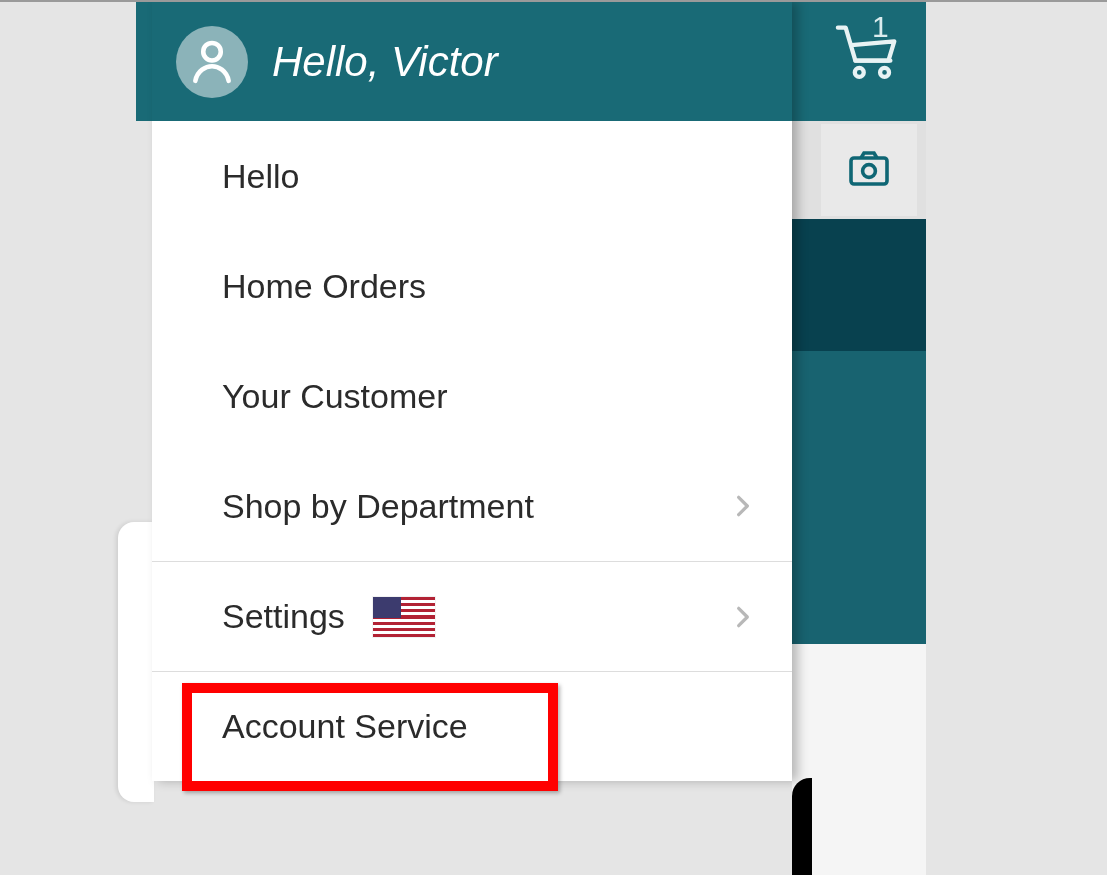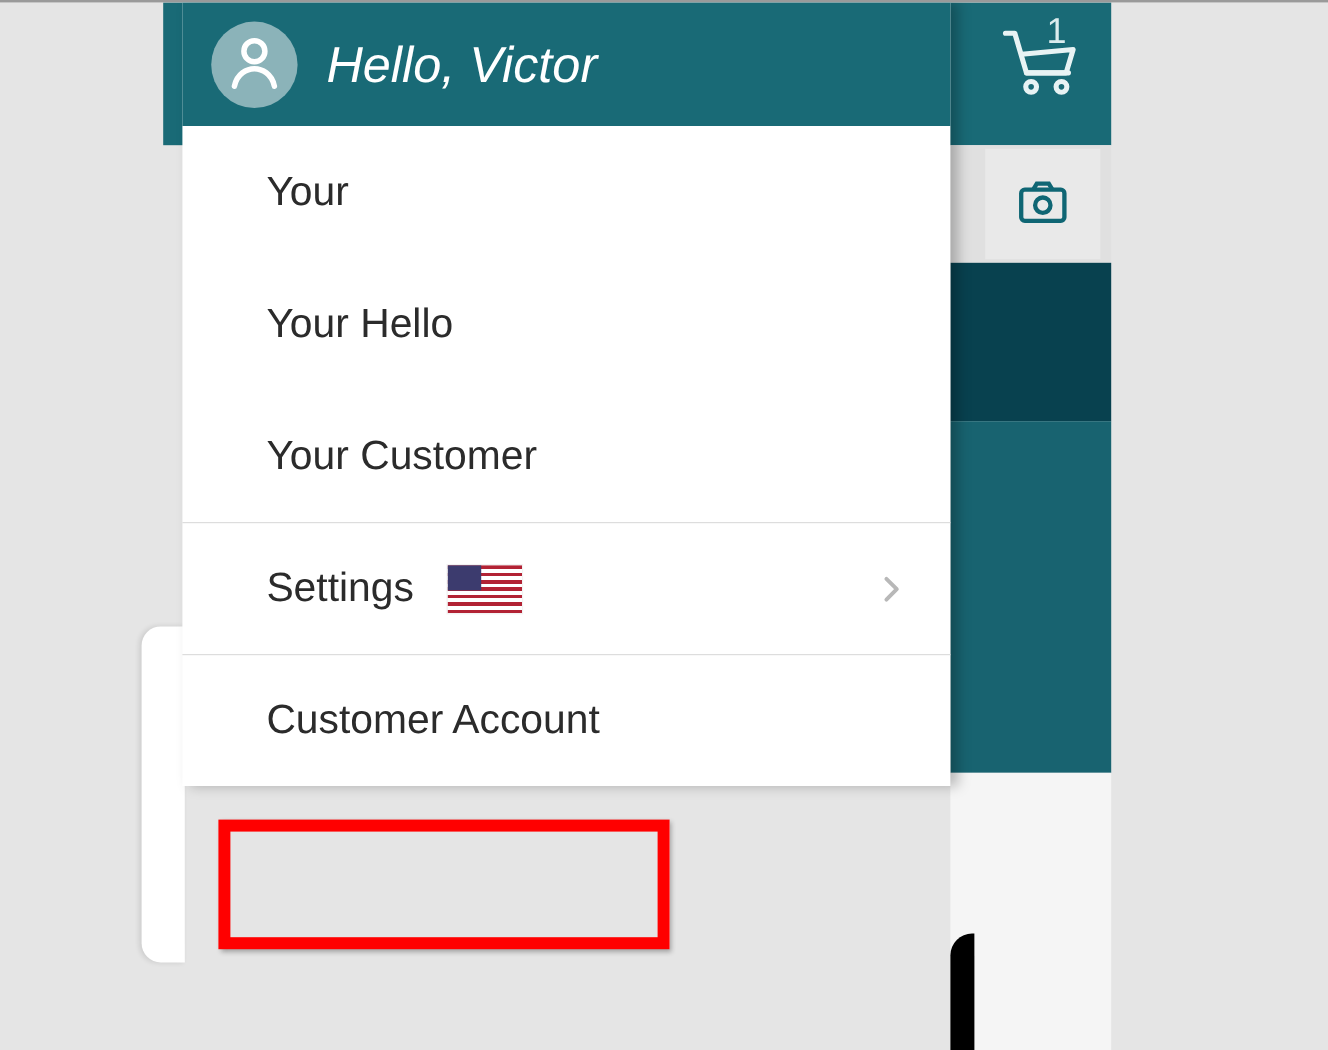"Hello, Victor" .menu-header { height: 103px -> 119px }
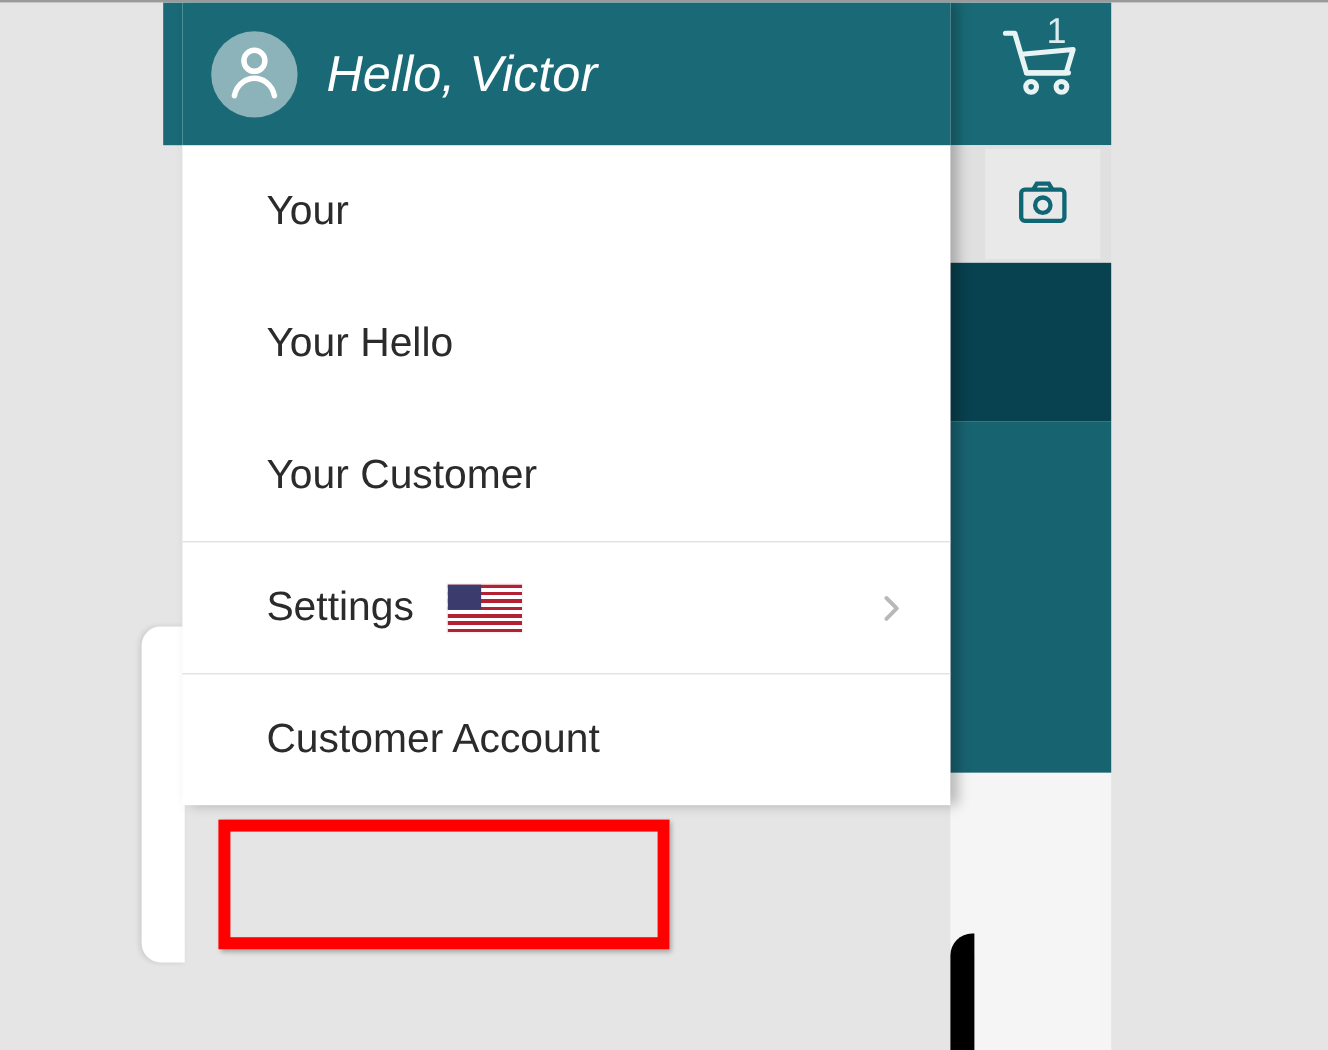"Your" span { text: Your -> Hello }
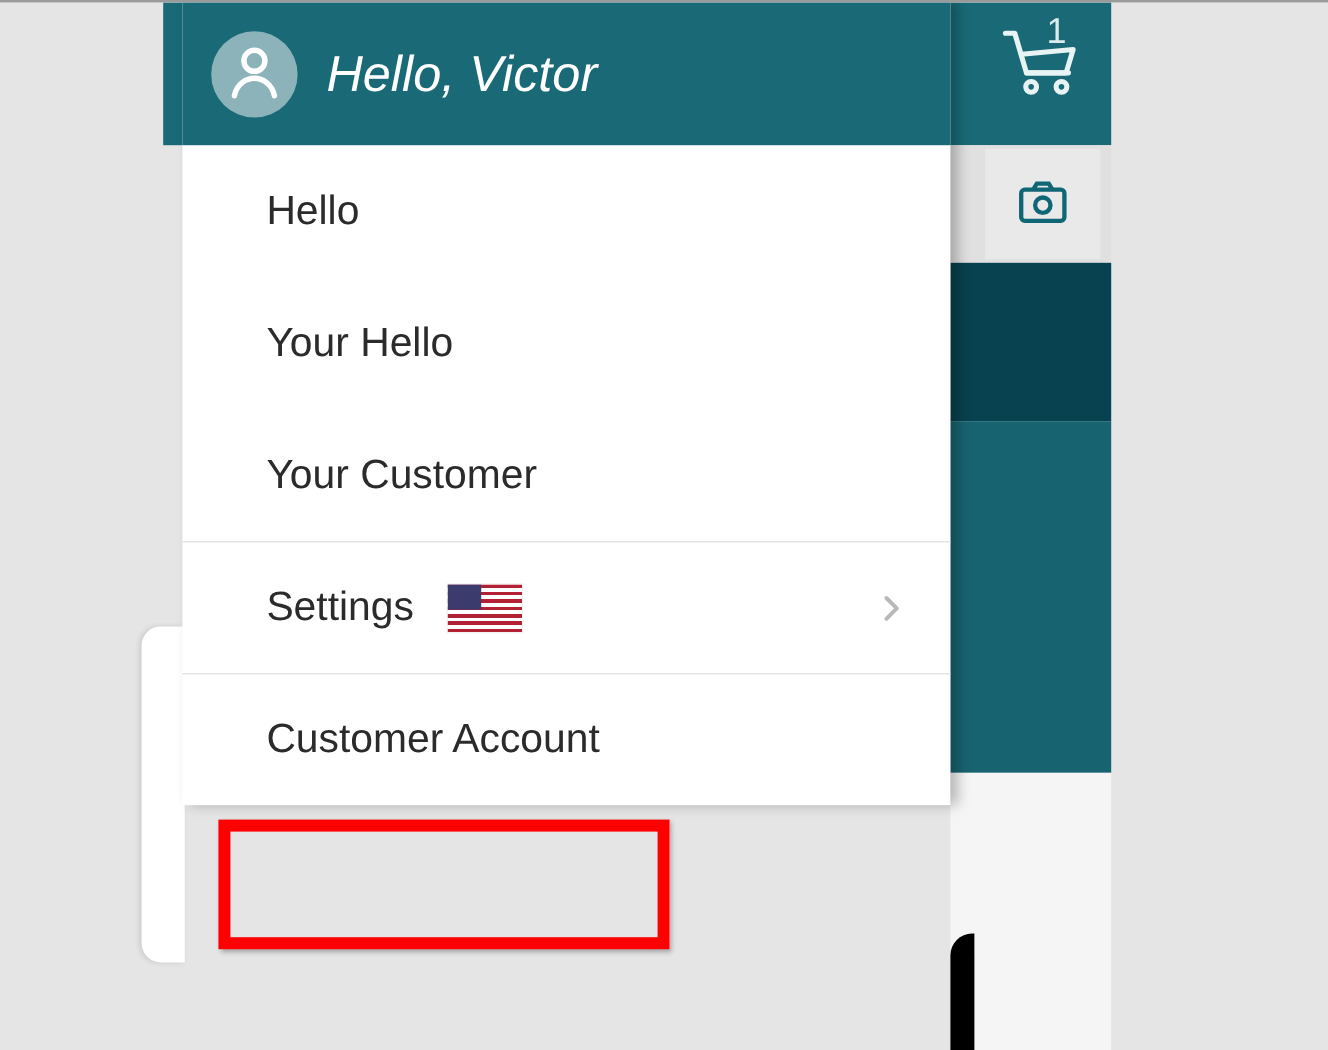"Your Hello" span { text: Your Hello -> Home Orders }
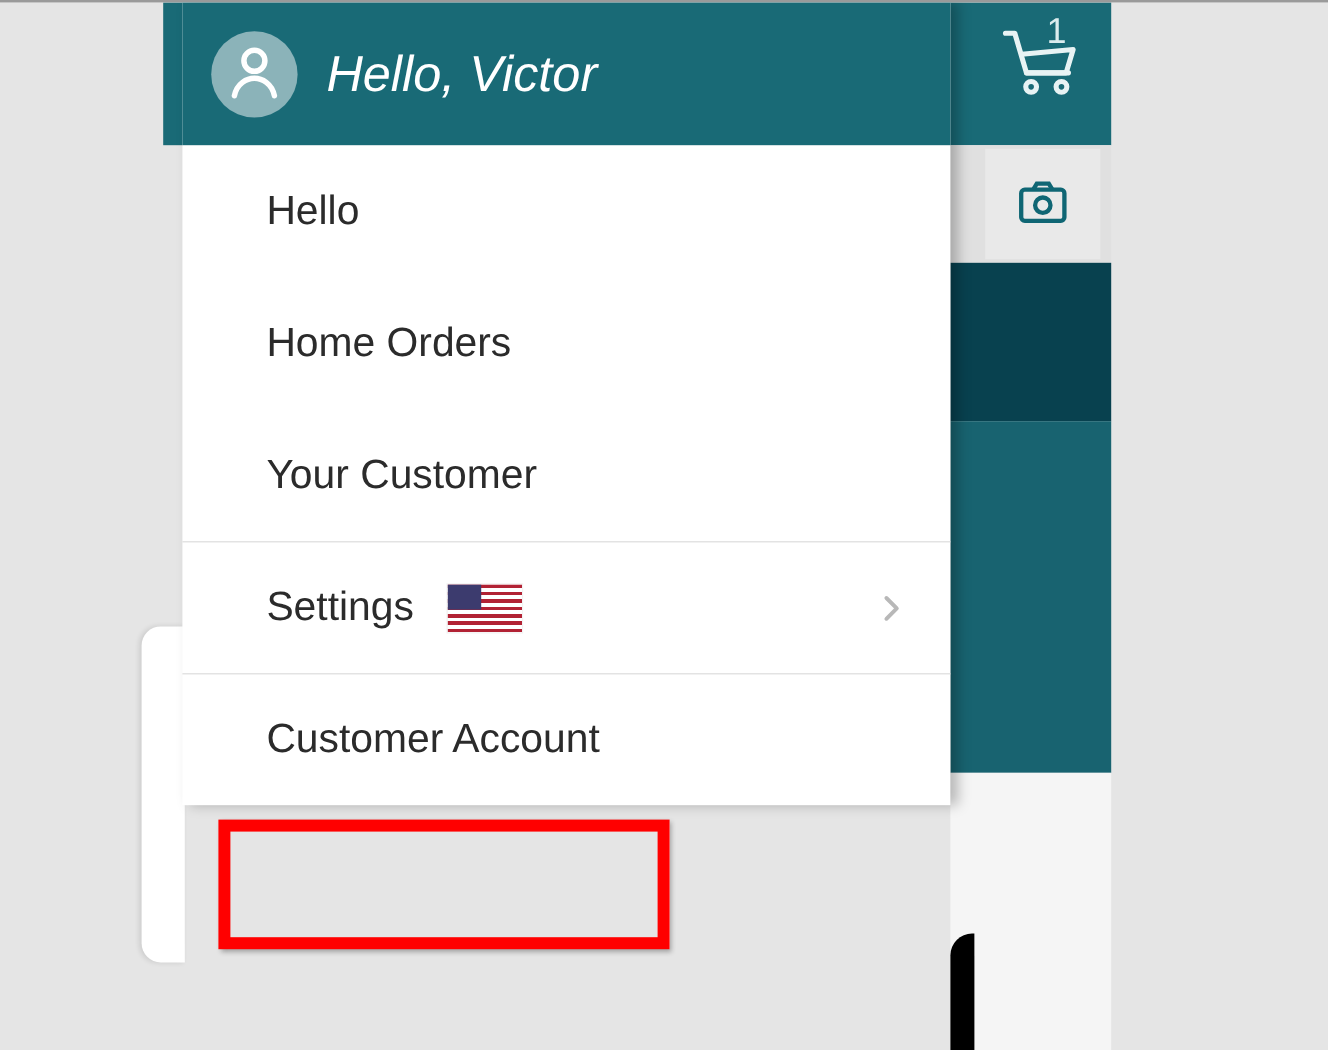"Shop by Department" div.menu-item { html: none -> <div> <span>Shop by Department</span> <span> <svg> <polyline></polyline> </svg> </span> </div> }
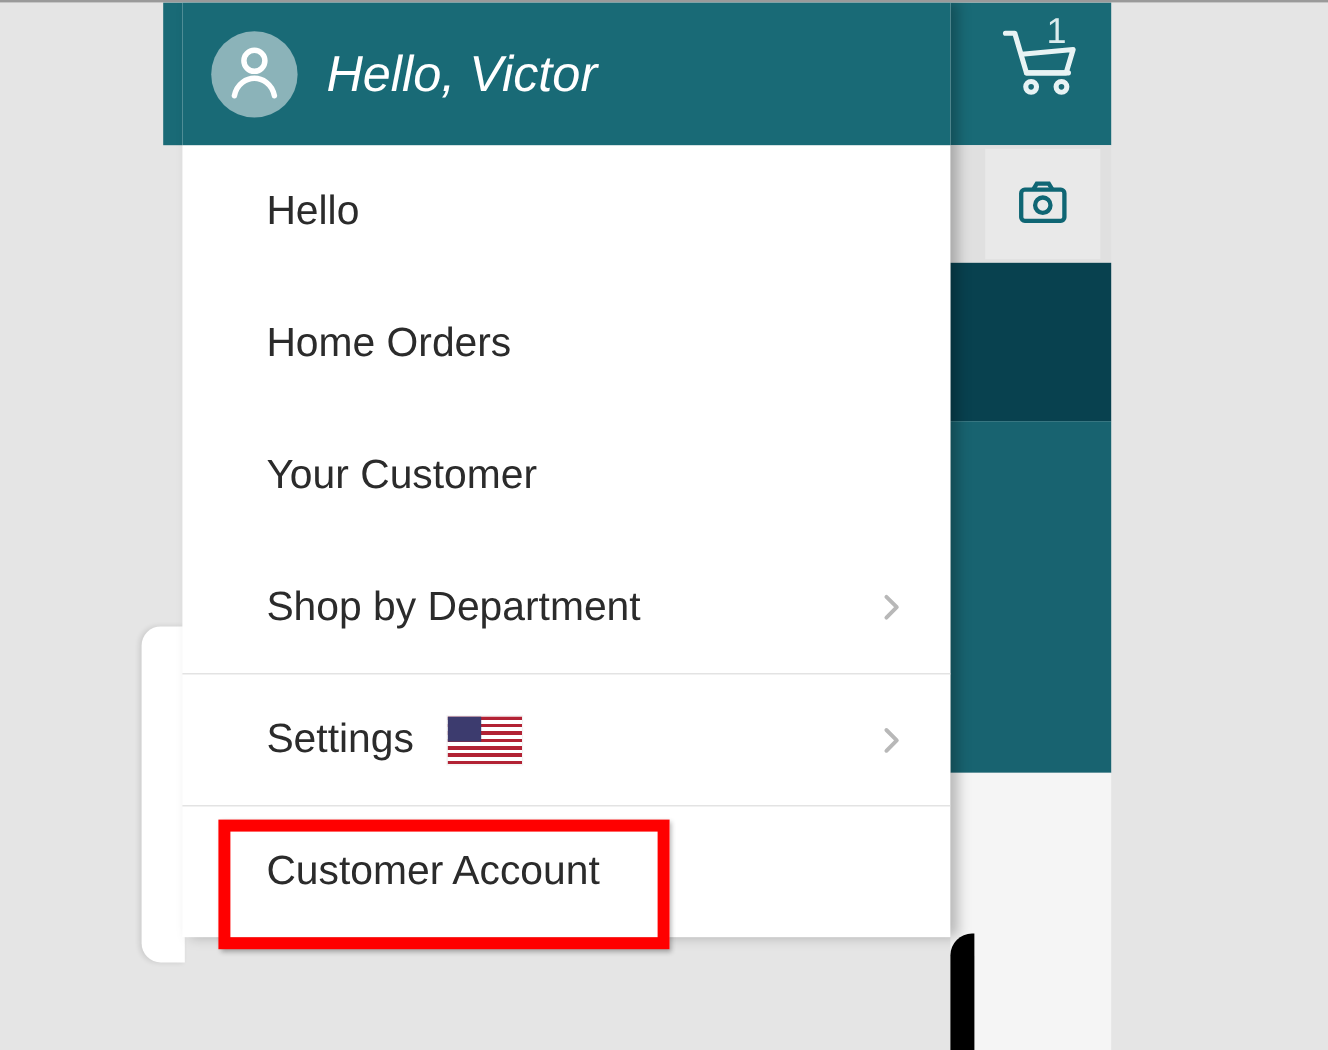"Customer Account" span { text: Customer Account -> Account Service }
